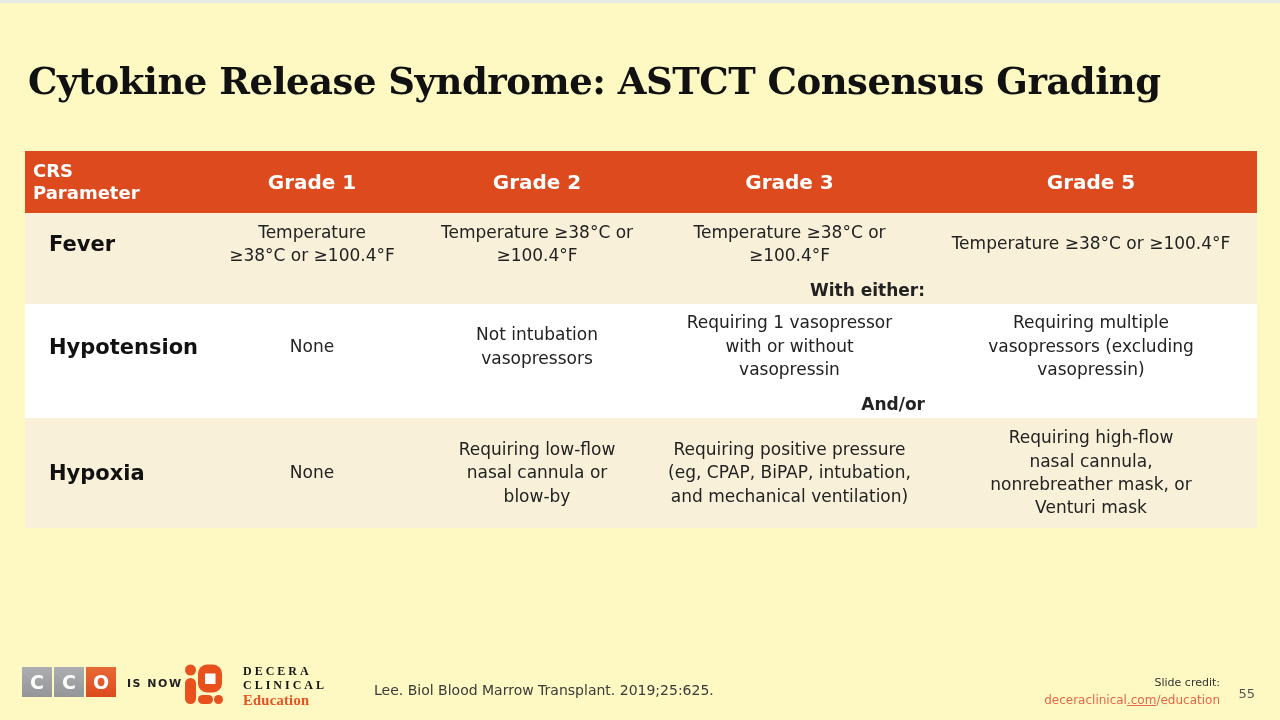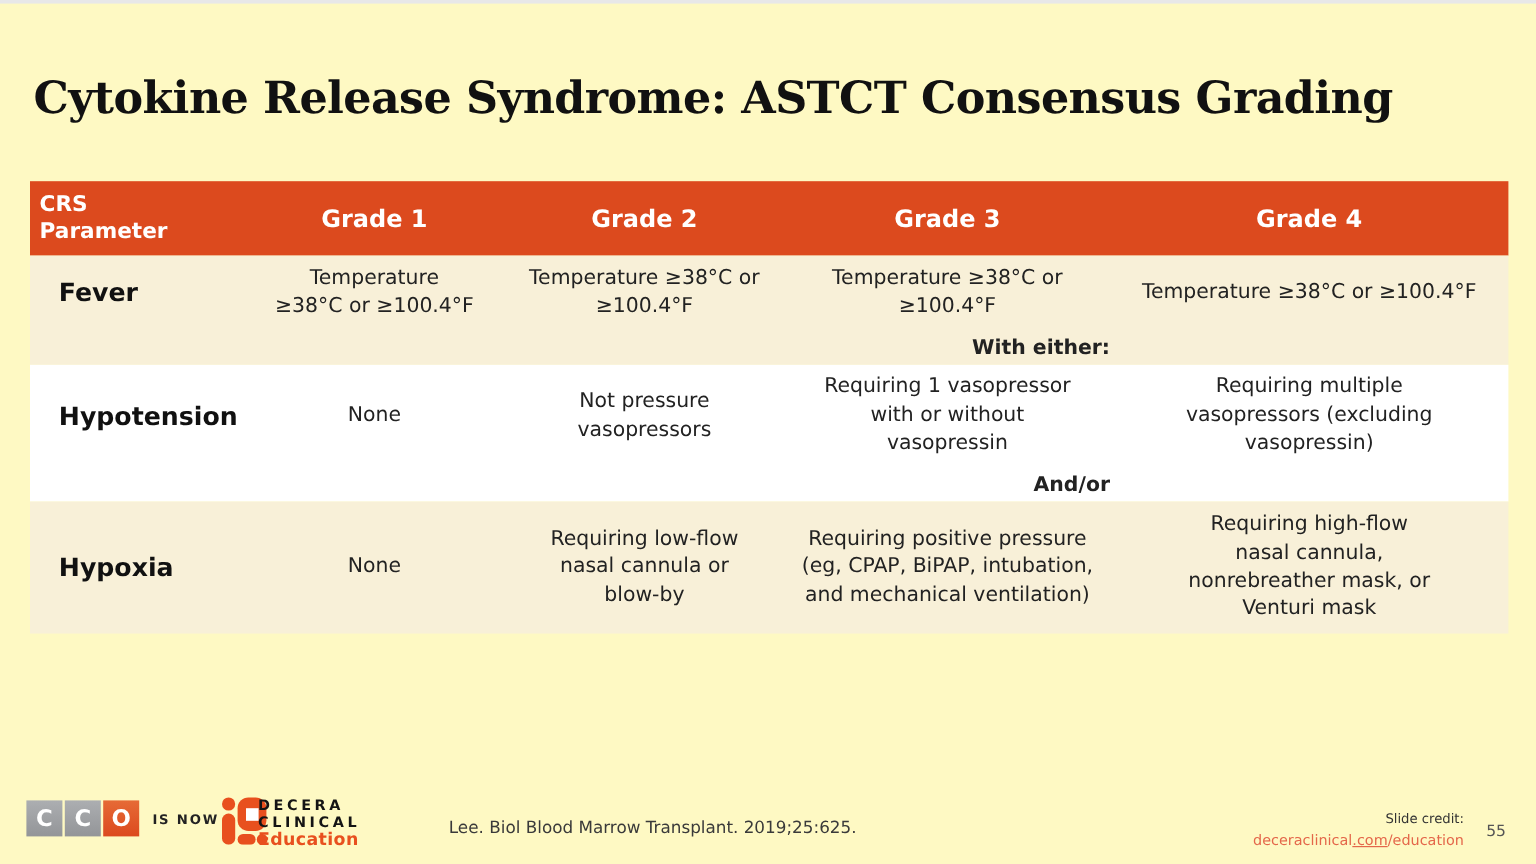"Grade 4" div.grade-head { text: 4 -> 5 }
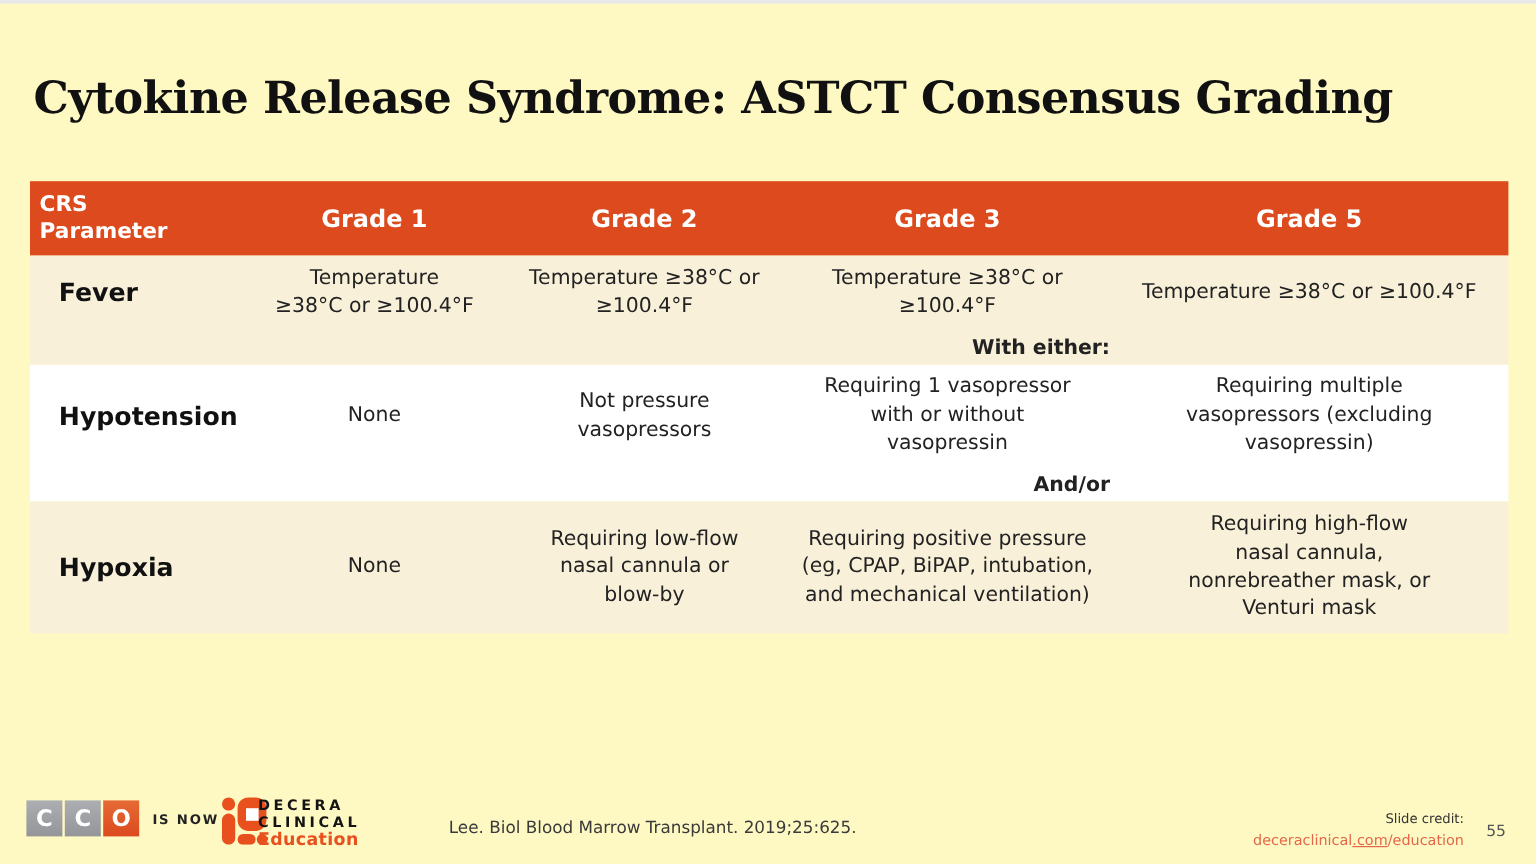"Not pressure" div.cell { text: pressure -> intubation }
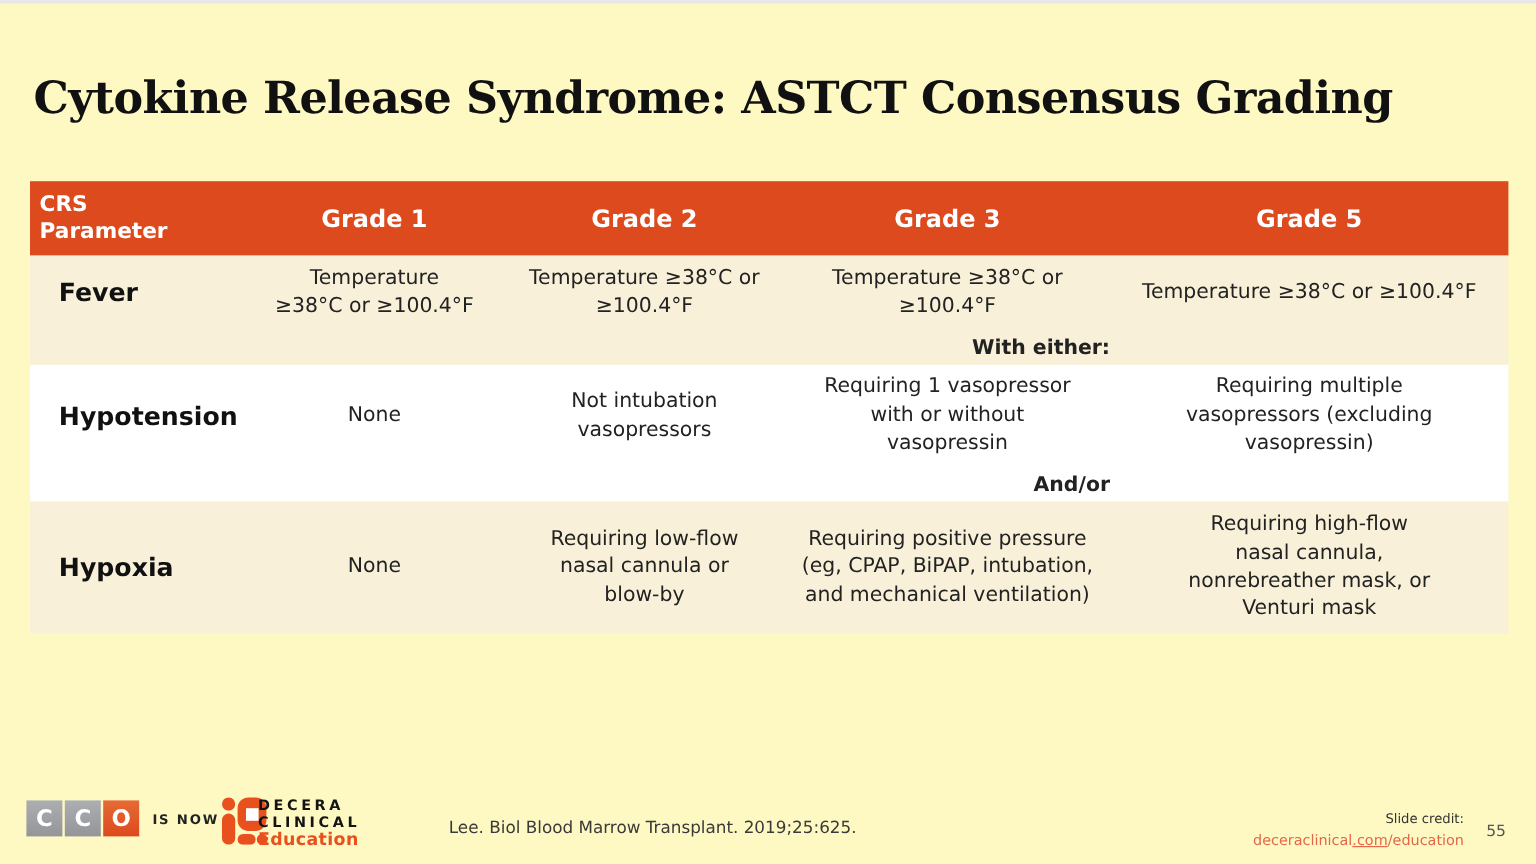"DECERA" .decera-text { font-family: none -> Liberation Serif, serif; left: 215px -> 243px }
